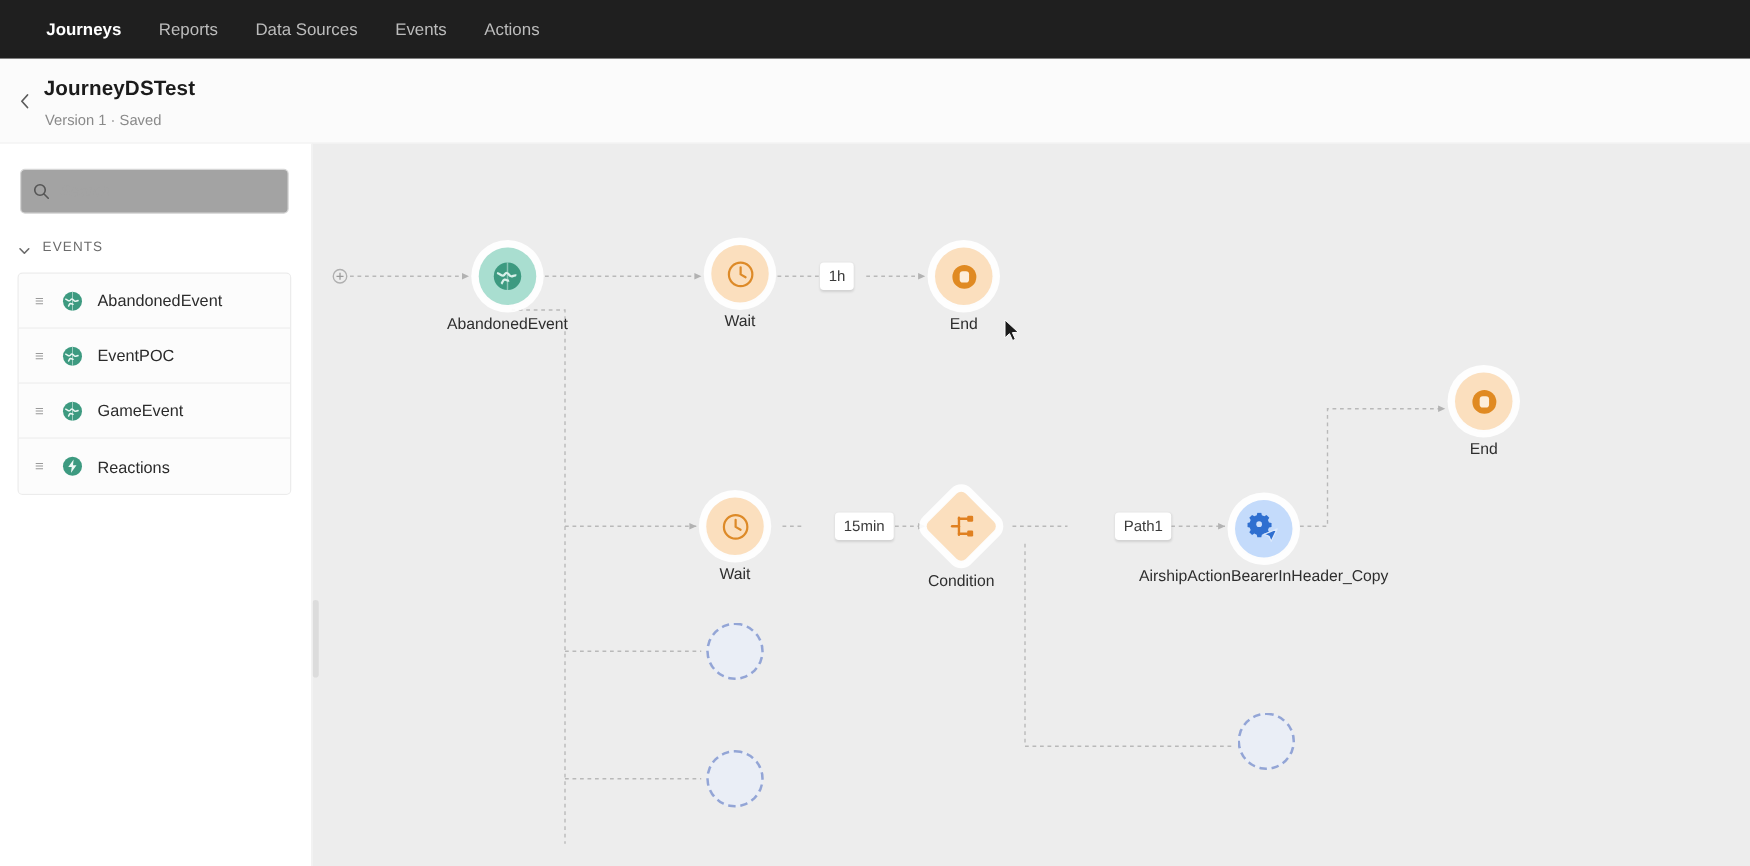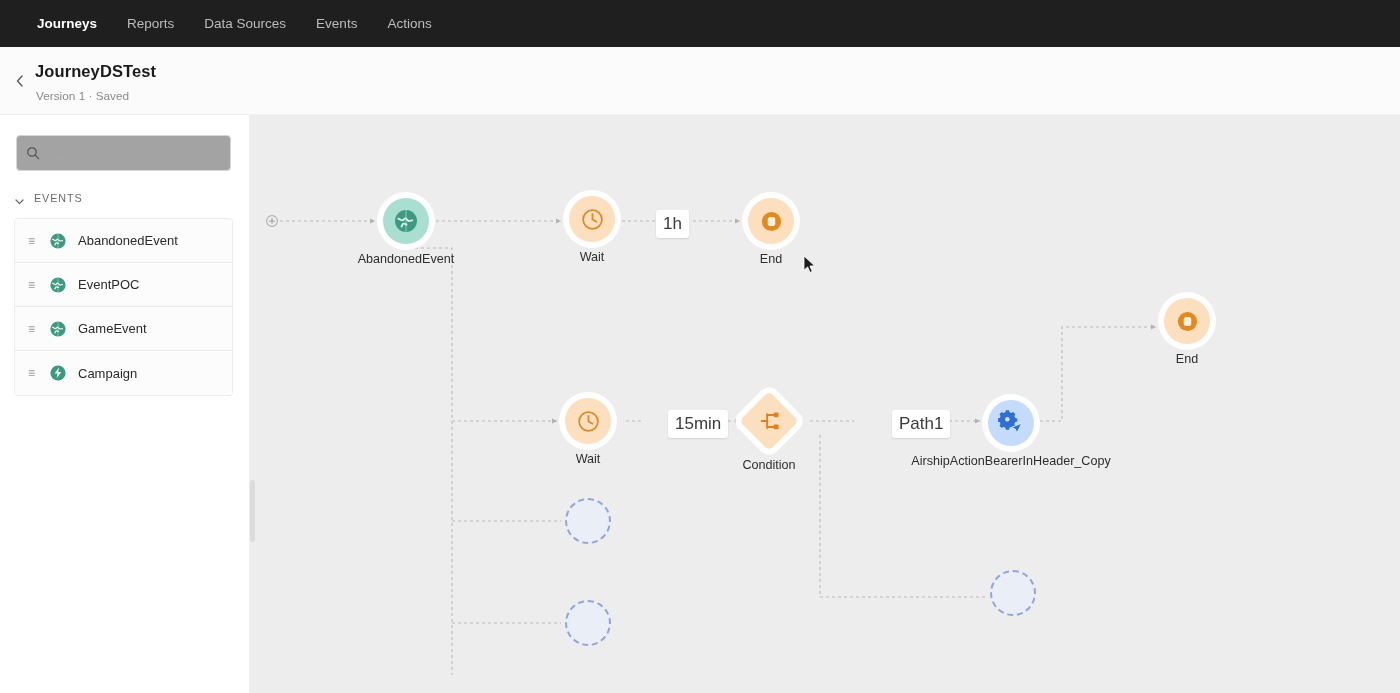"1h" .edge-chip { font-size: 17px -> 12px }
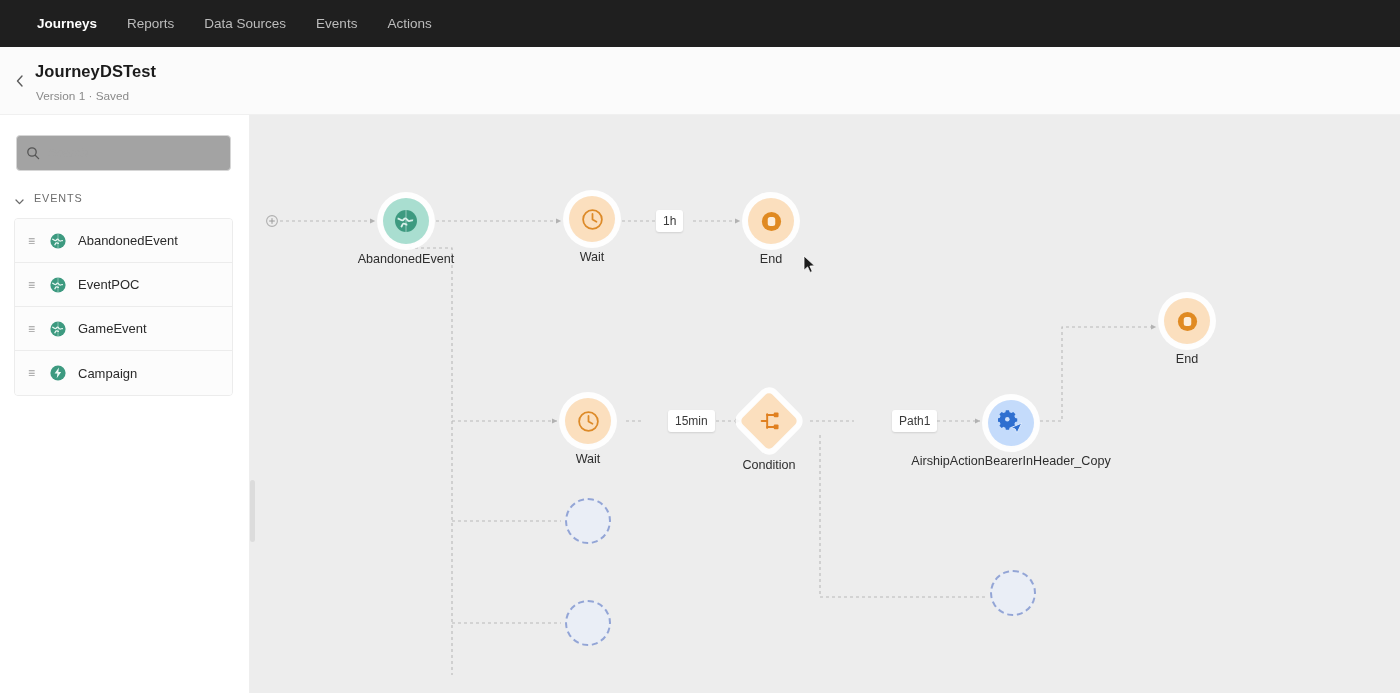"Campaign" span.event-label { text: Campaign -> Reactions }
